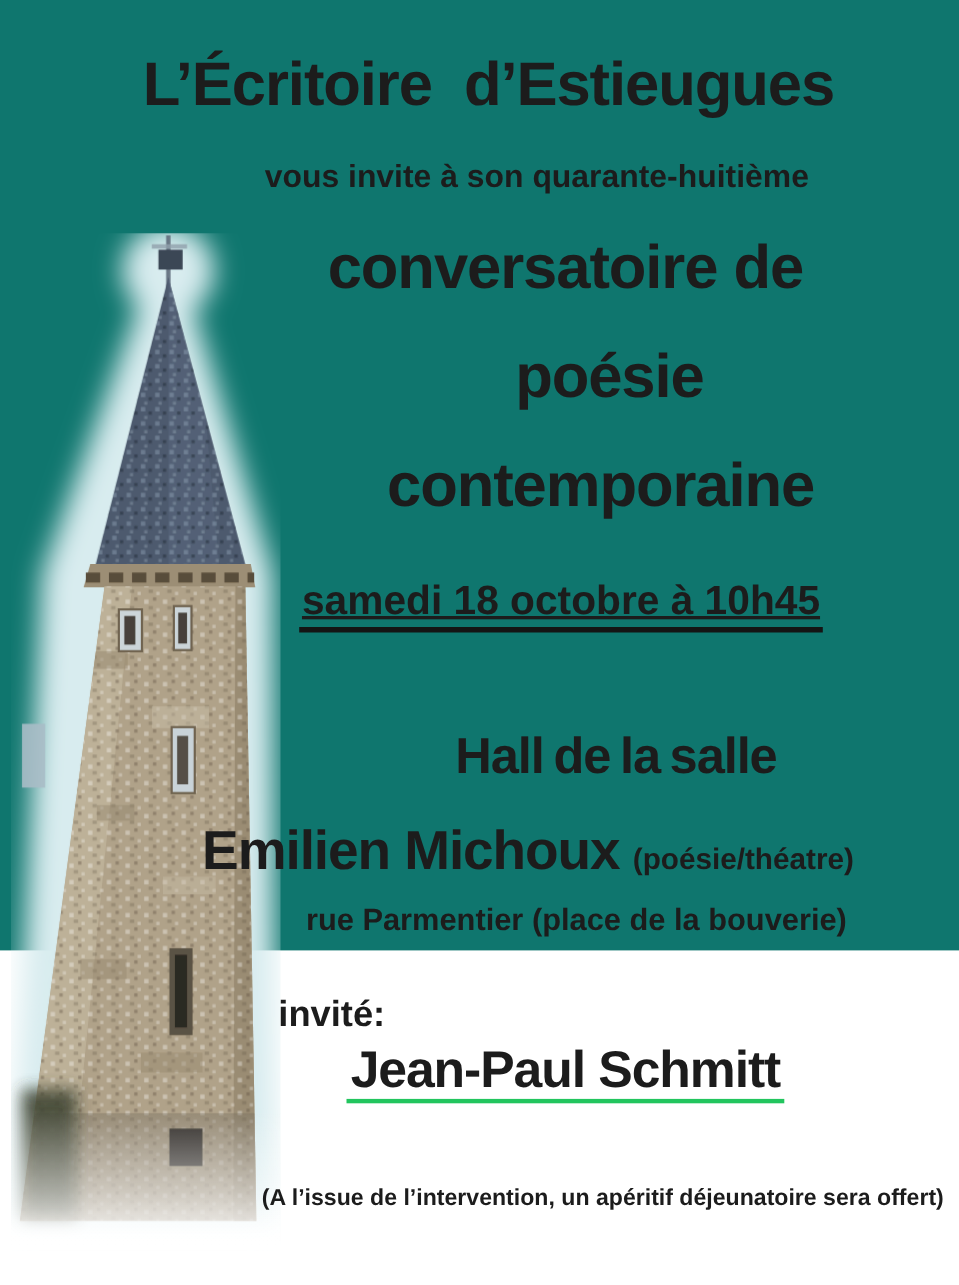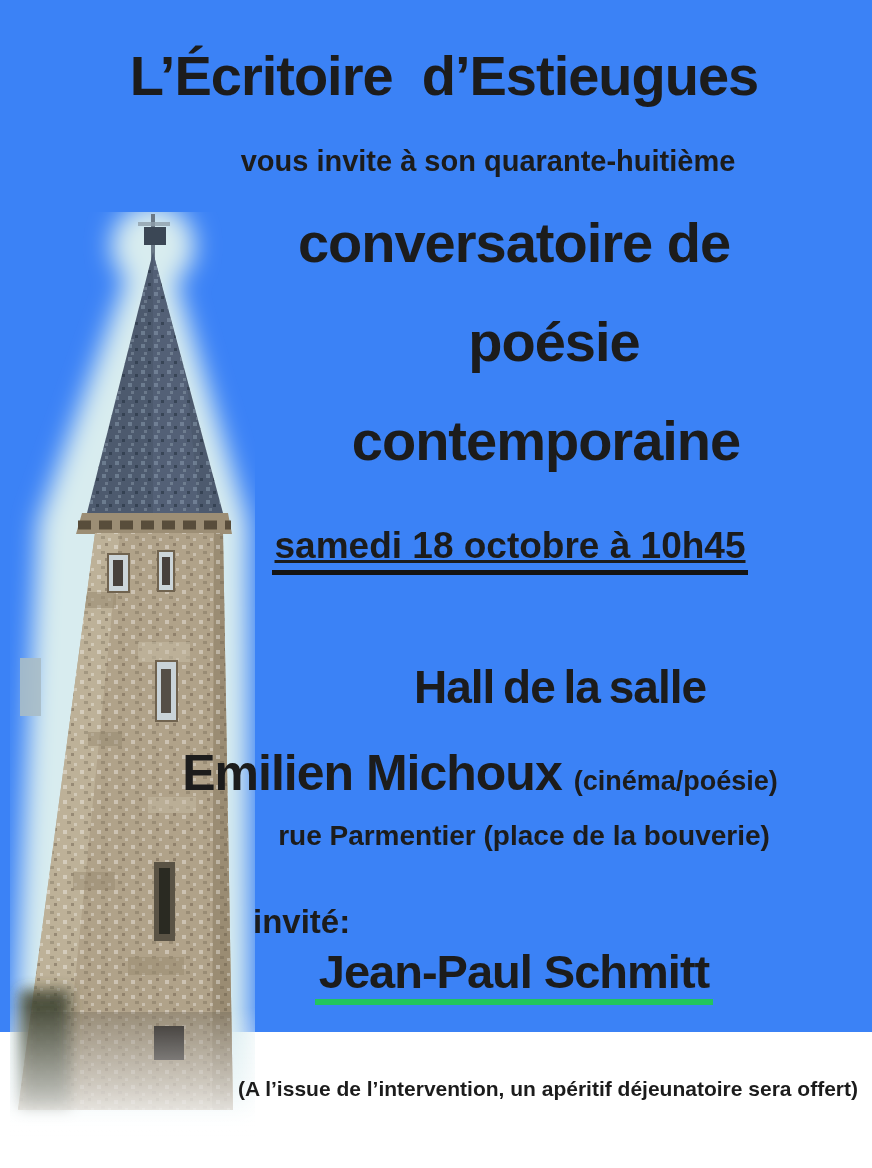"L’Écritoire d’Estieugues" .poster { background: #3b82f6 -> #0f766e; height: 1032px -> 864px }
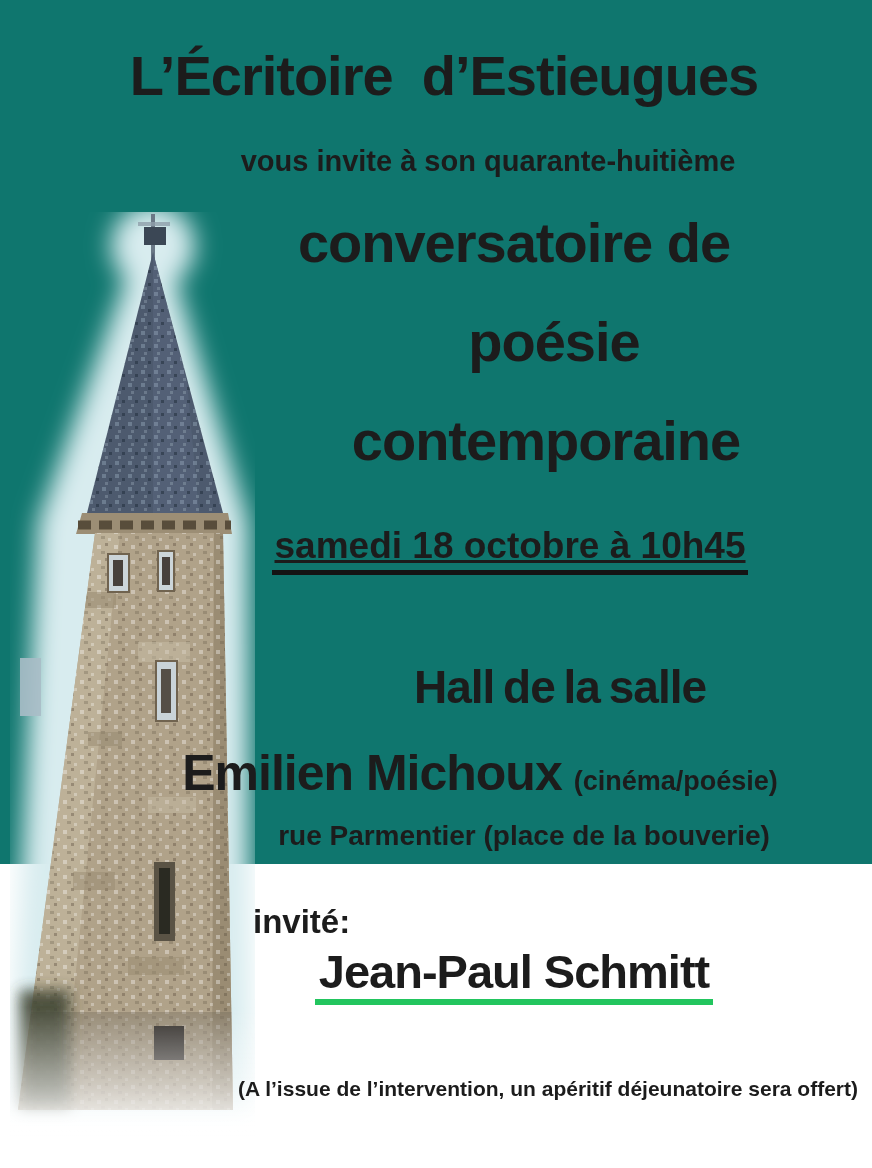"(cinéma/poésie)" span.note { text: cinéma/poésie -> poésie/théatre }
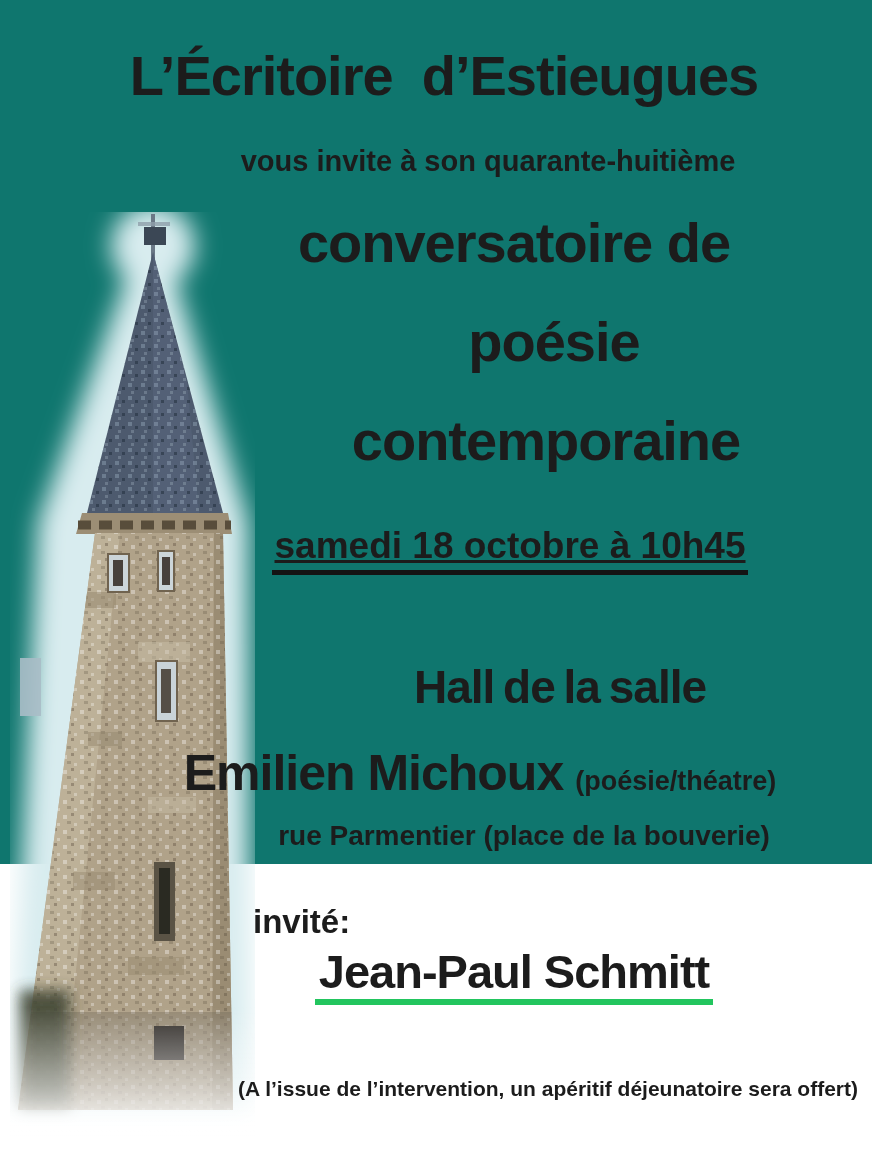"Jean-Paul Schmitt" .t-guest .u { border-bottom: 6px solid #22c55e -> 4px solid #22c55e }
